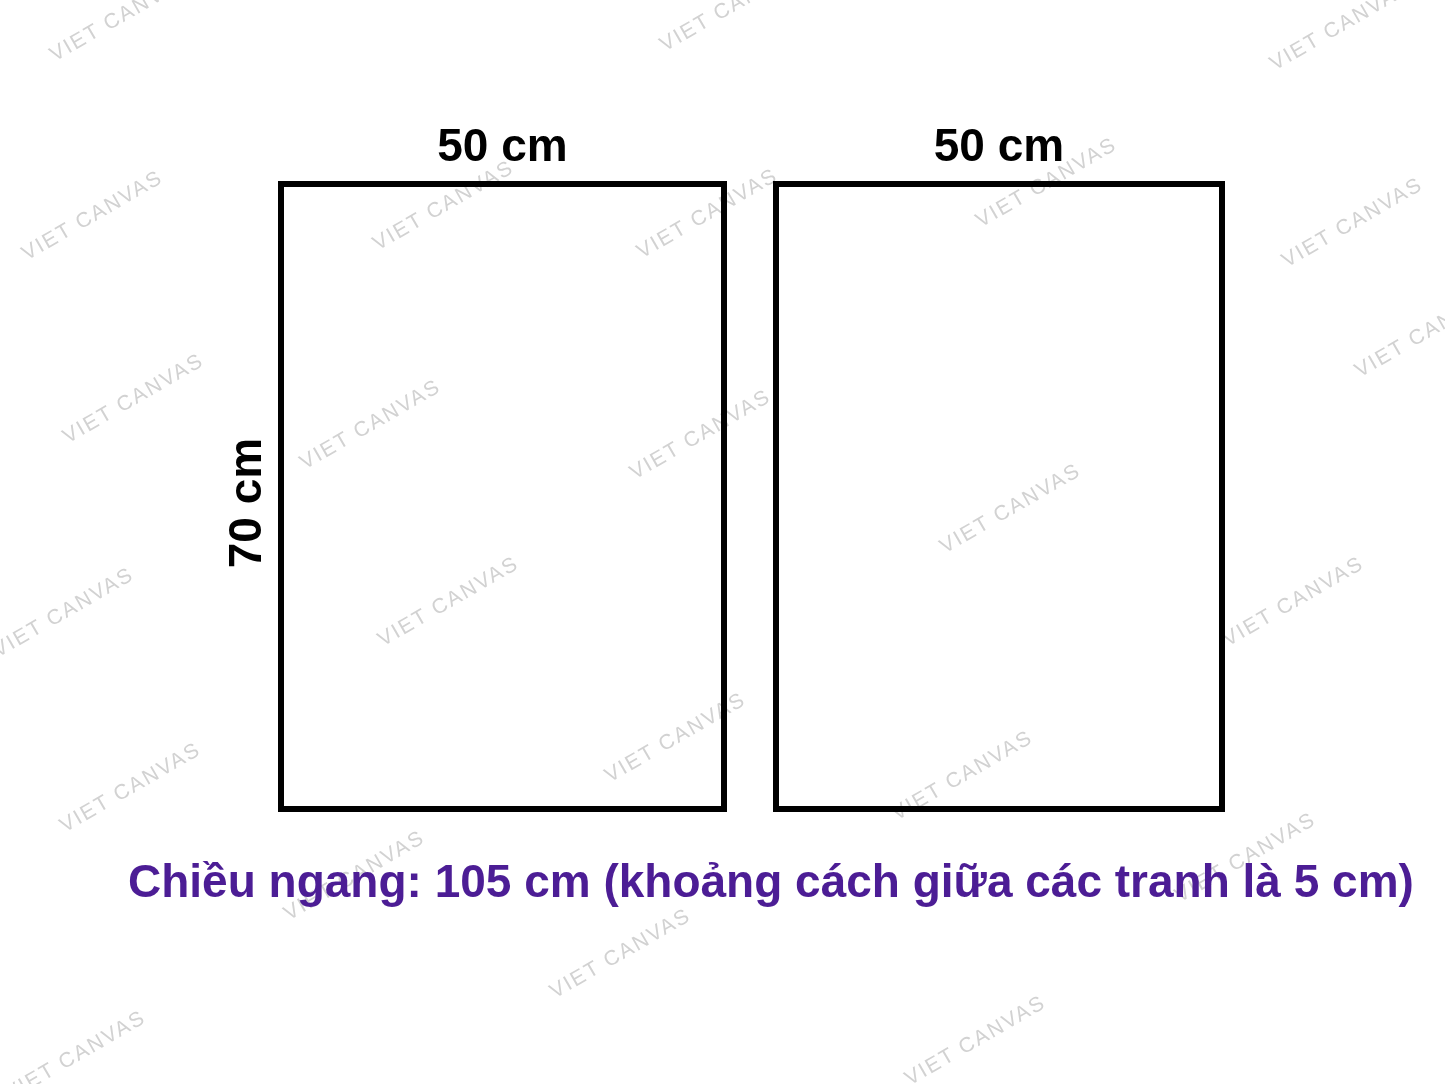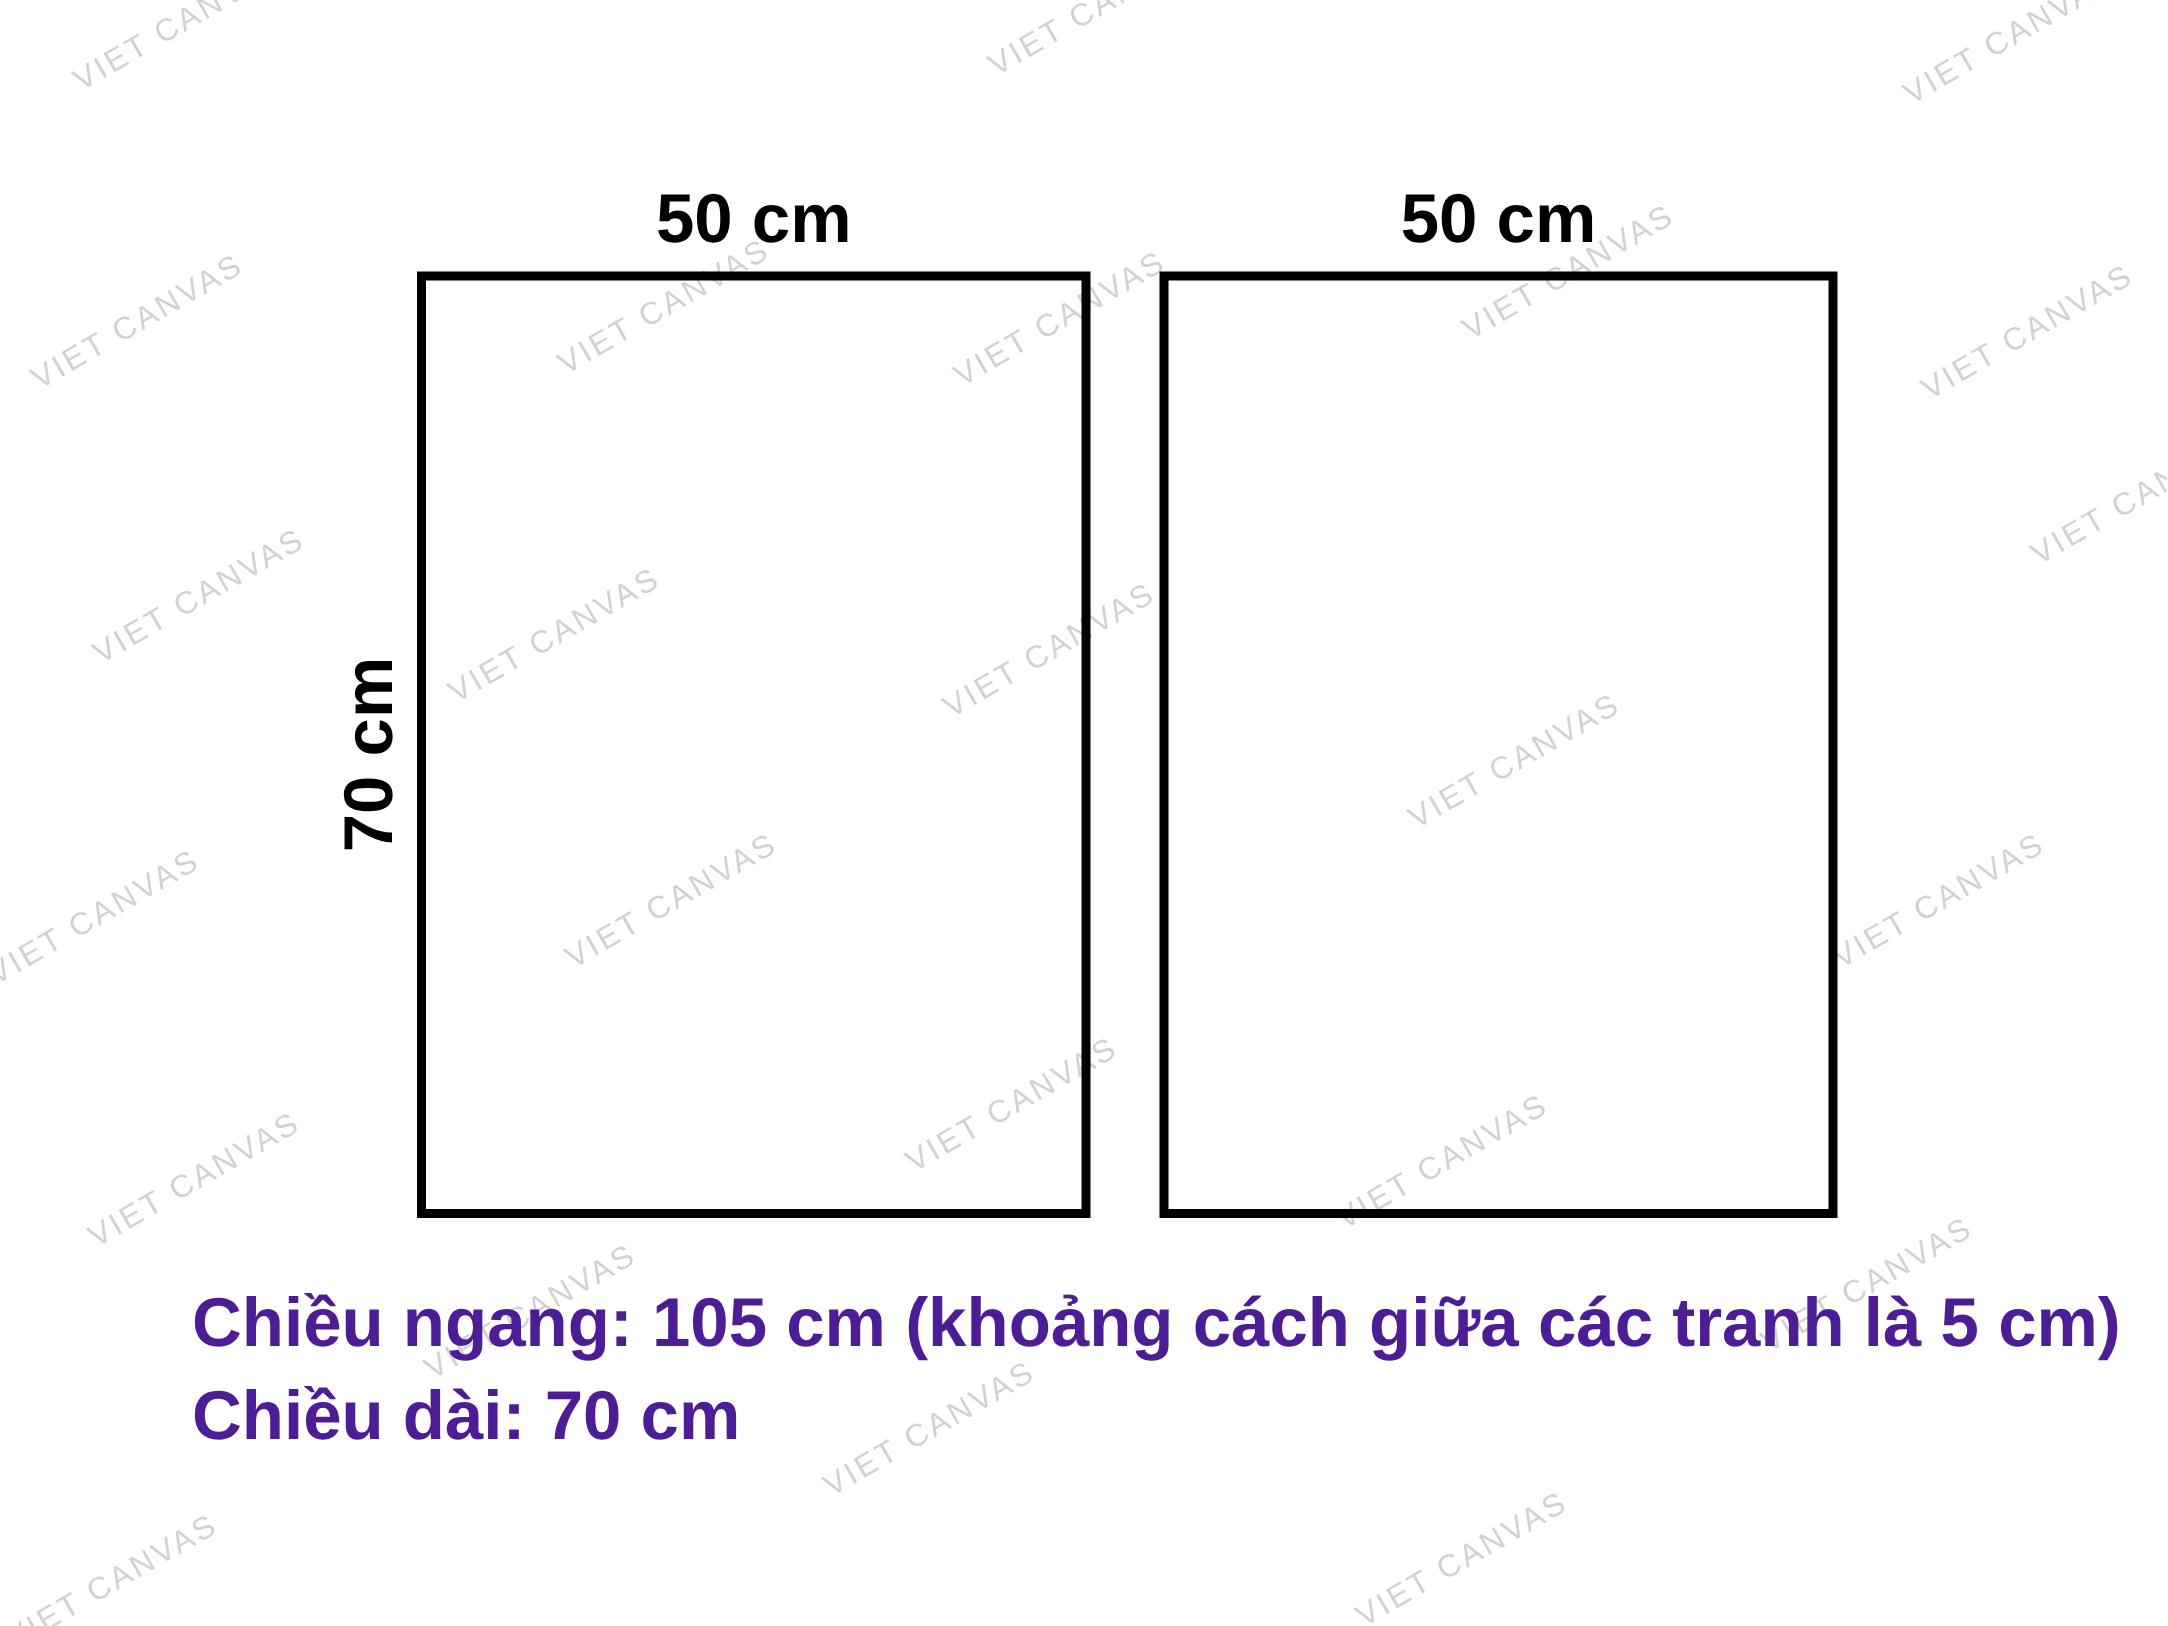"Chiều dài: 70 cm" div { html: <div>Chiều dài: 70 cm</div> -> none }
